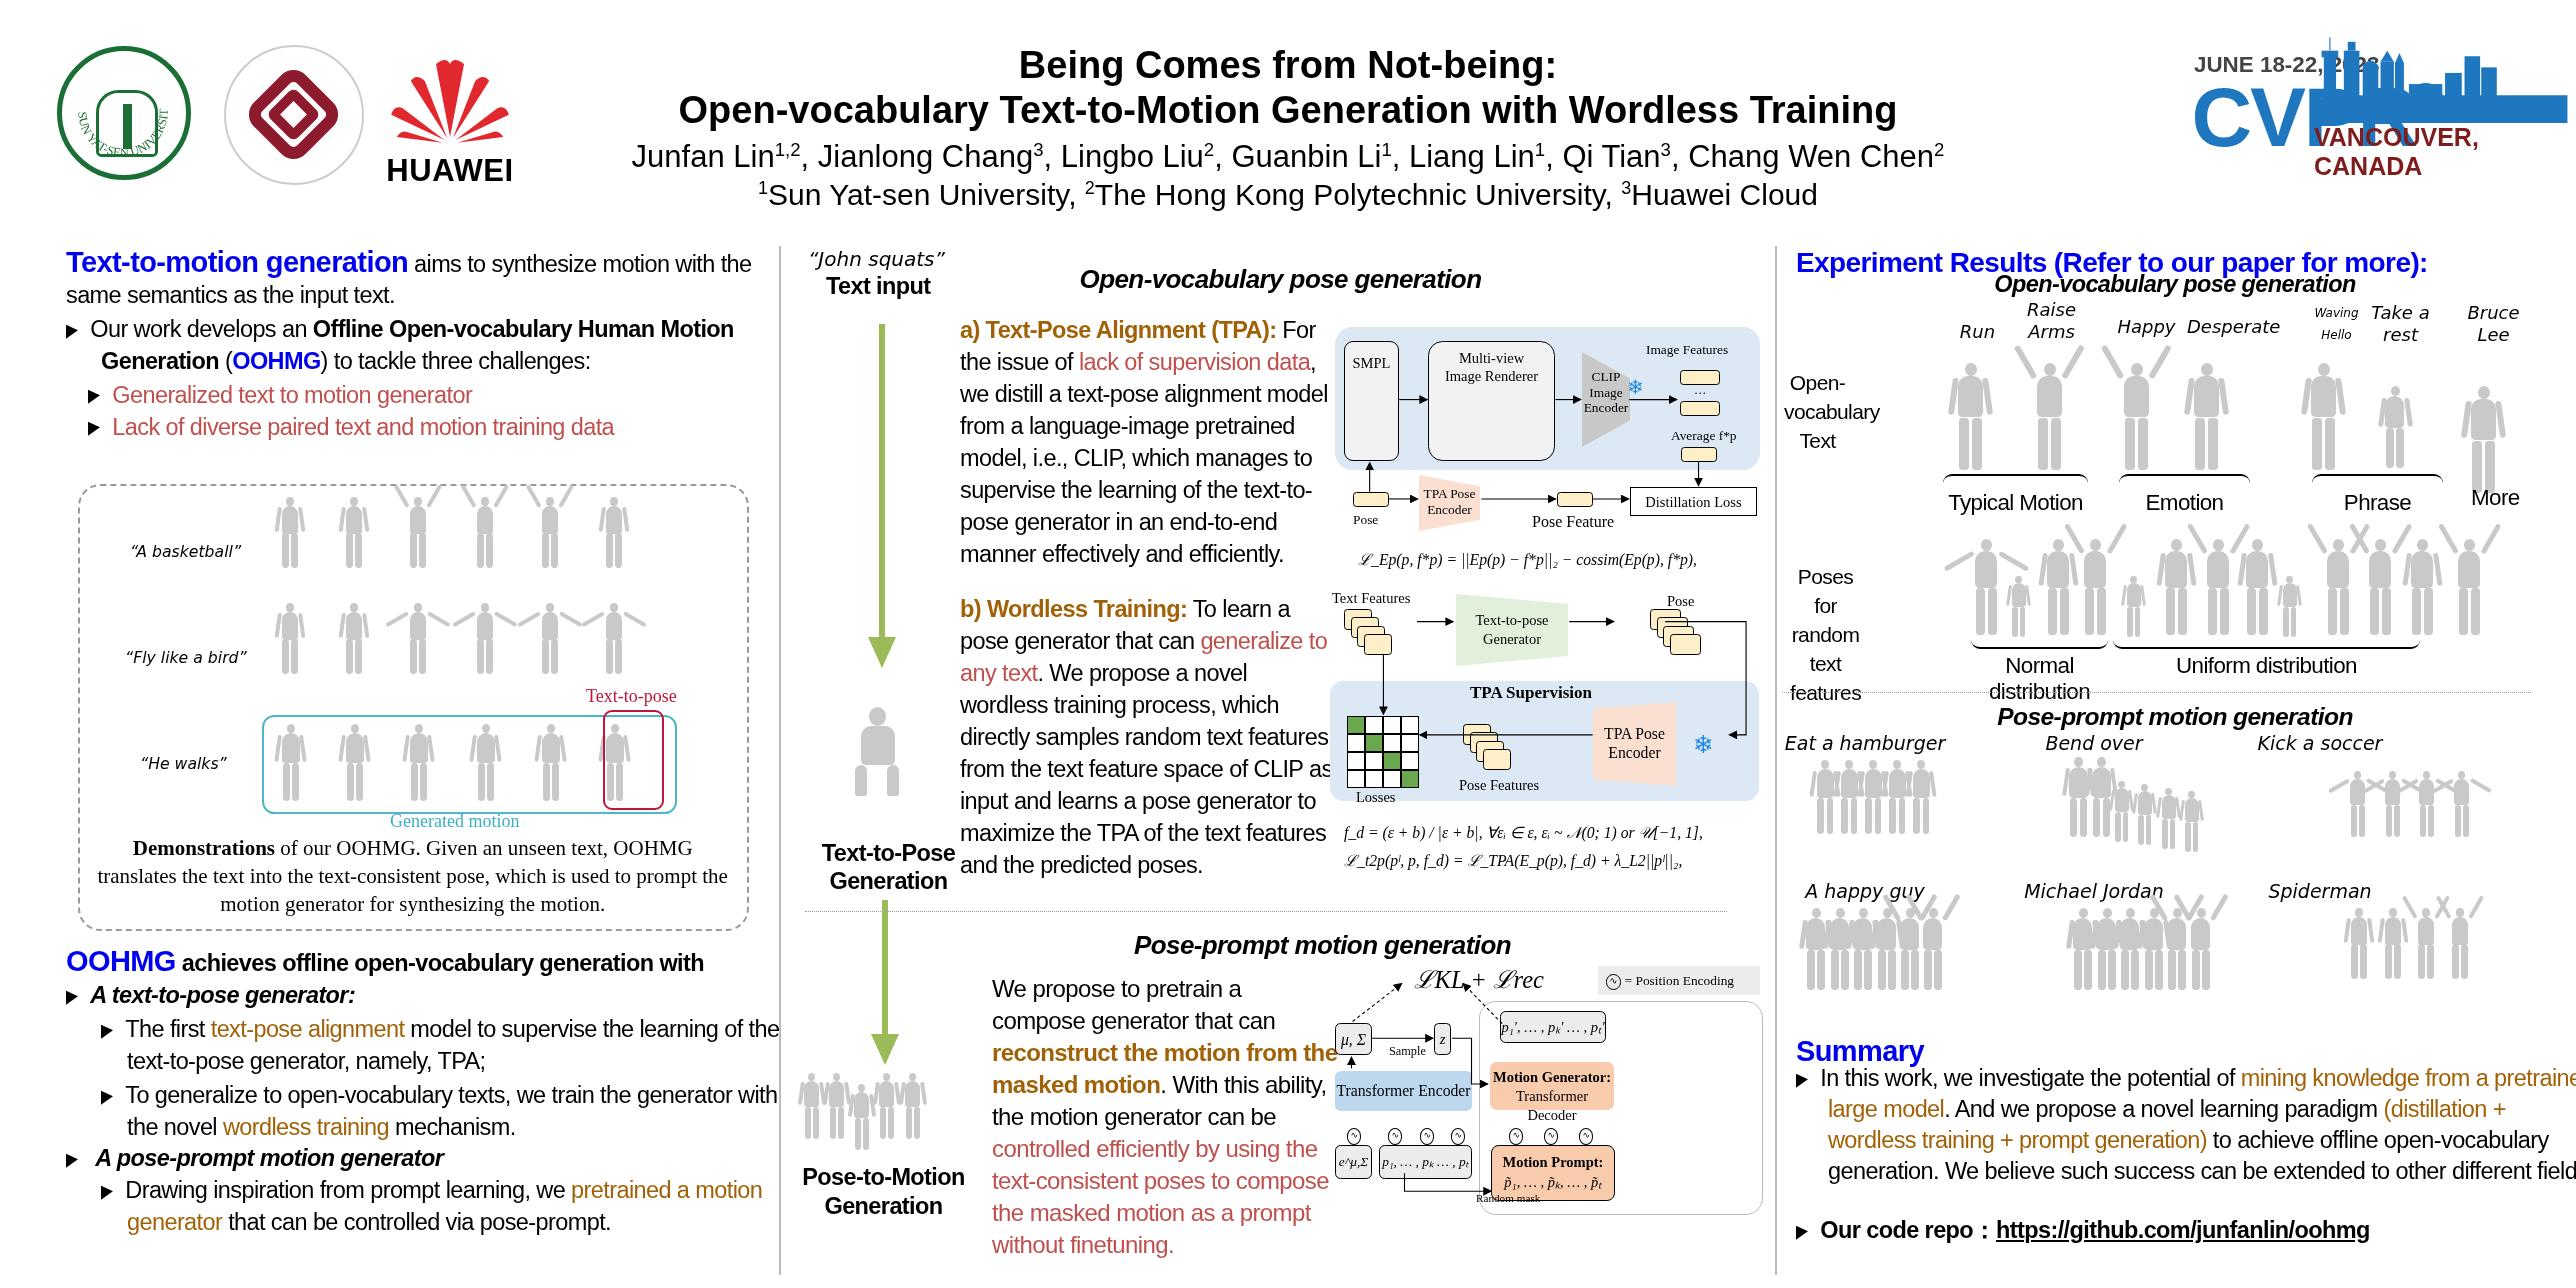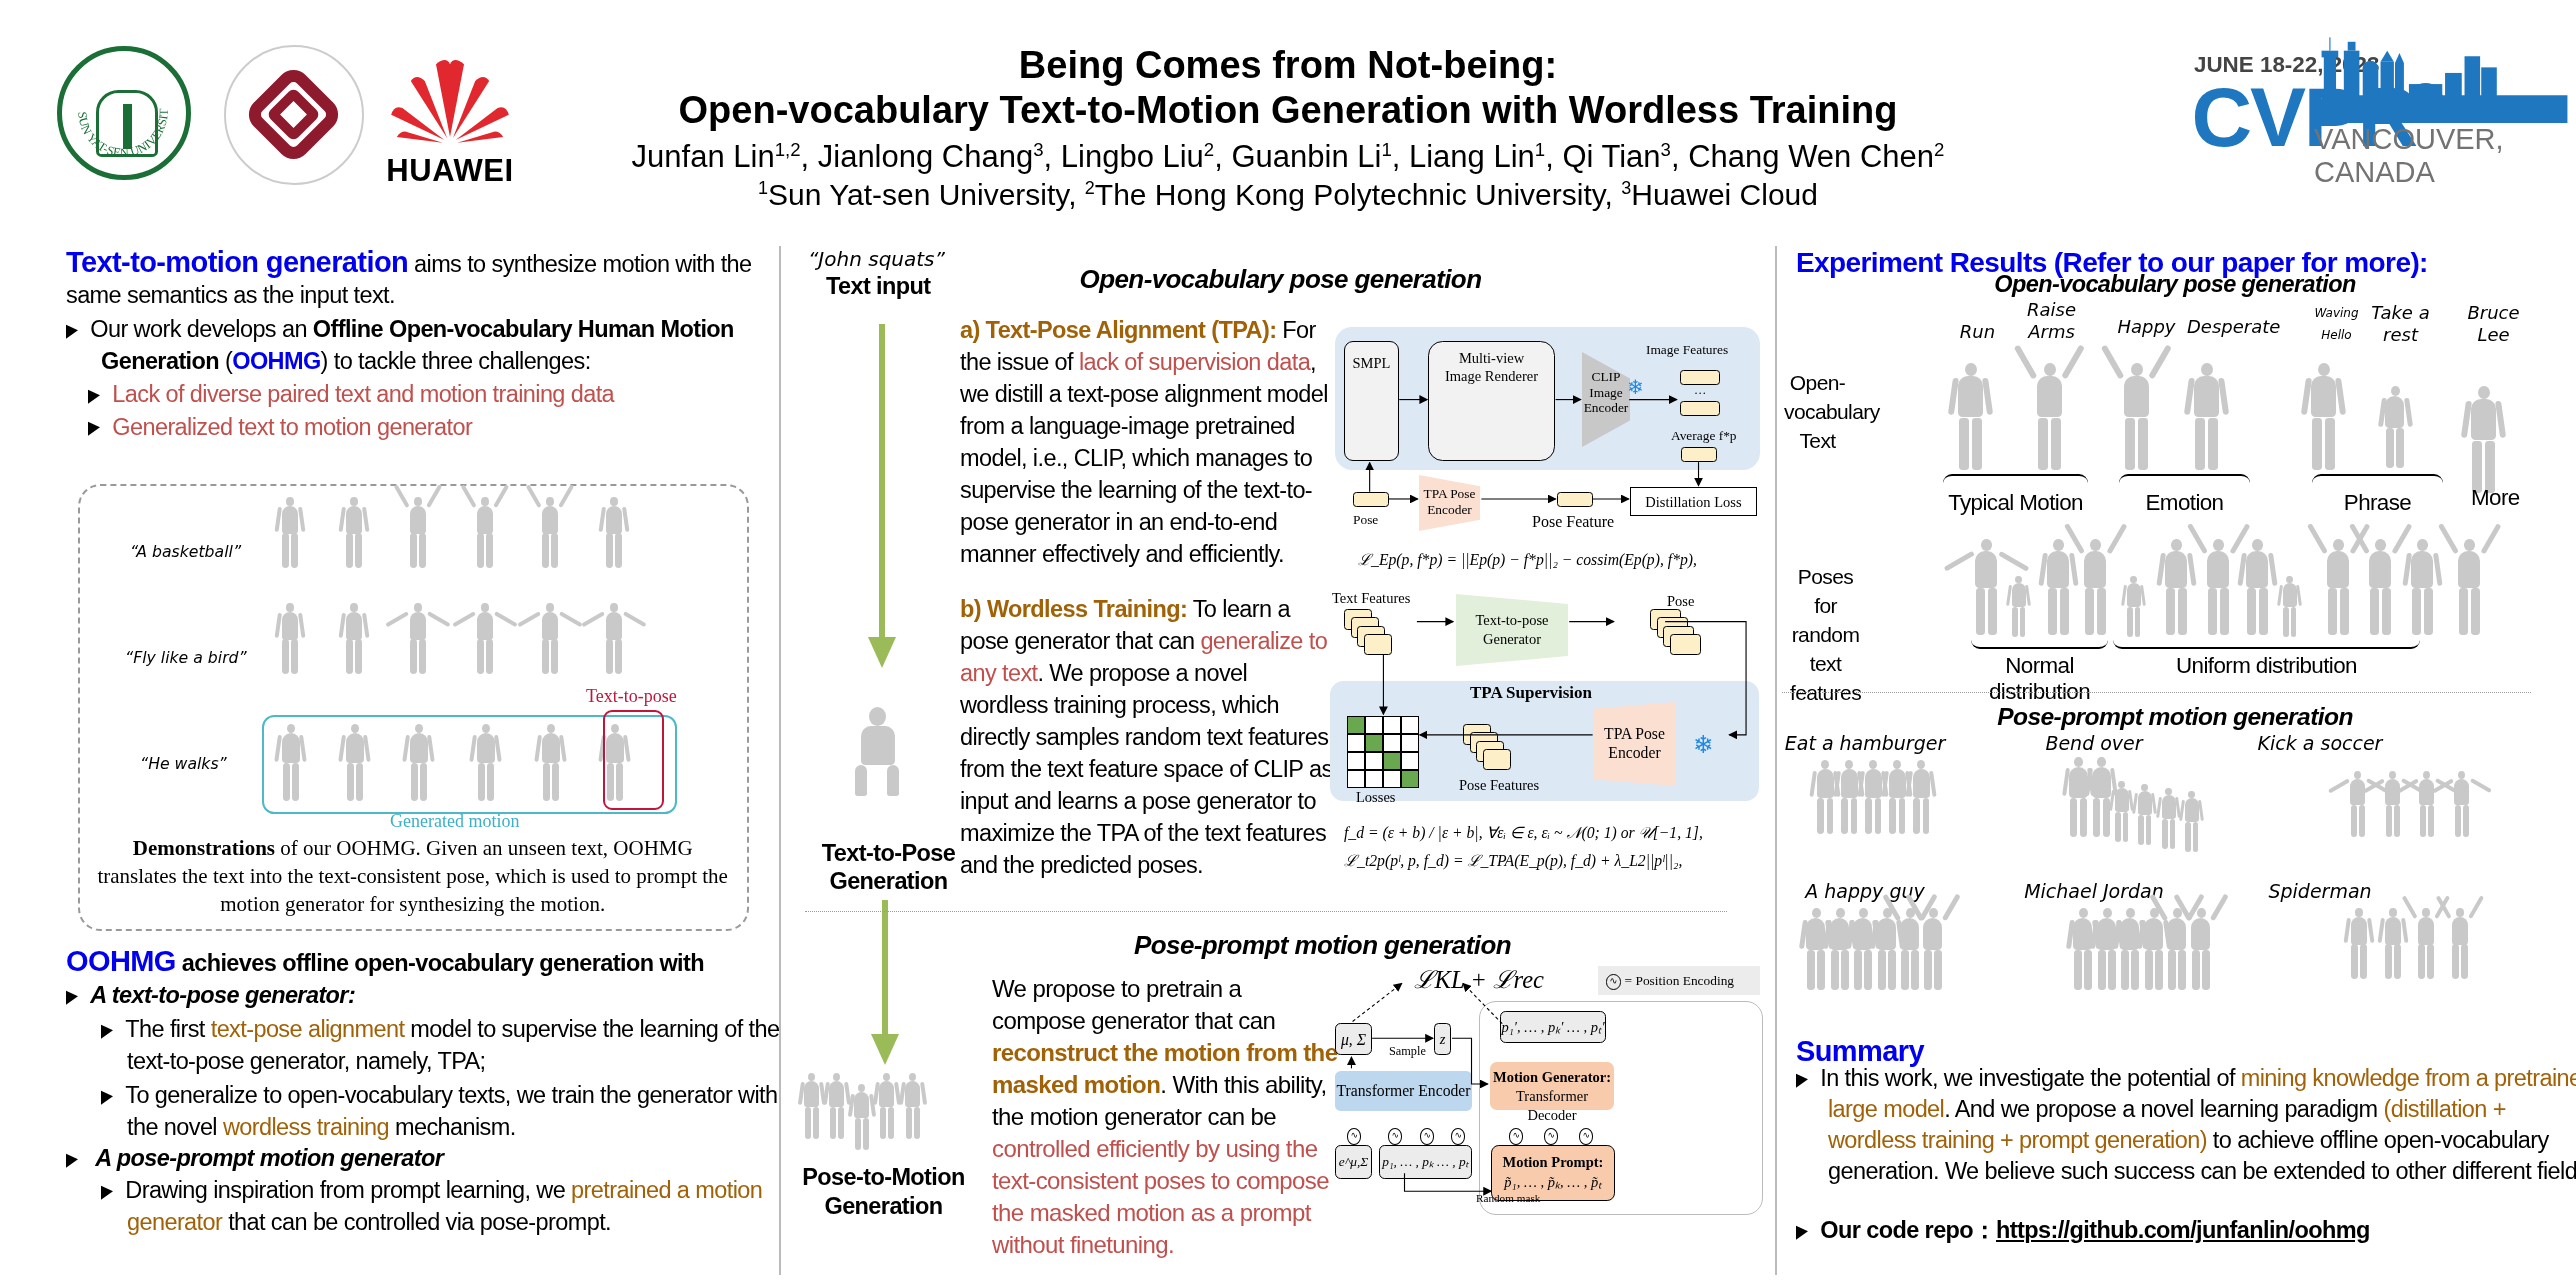"VANCOUVER, CANADA" div { color: #737373 -> #7f1d1d; font-size: 29px -> 25px; font-weight: normal -> bold }
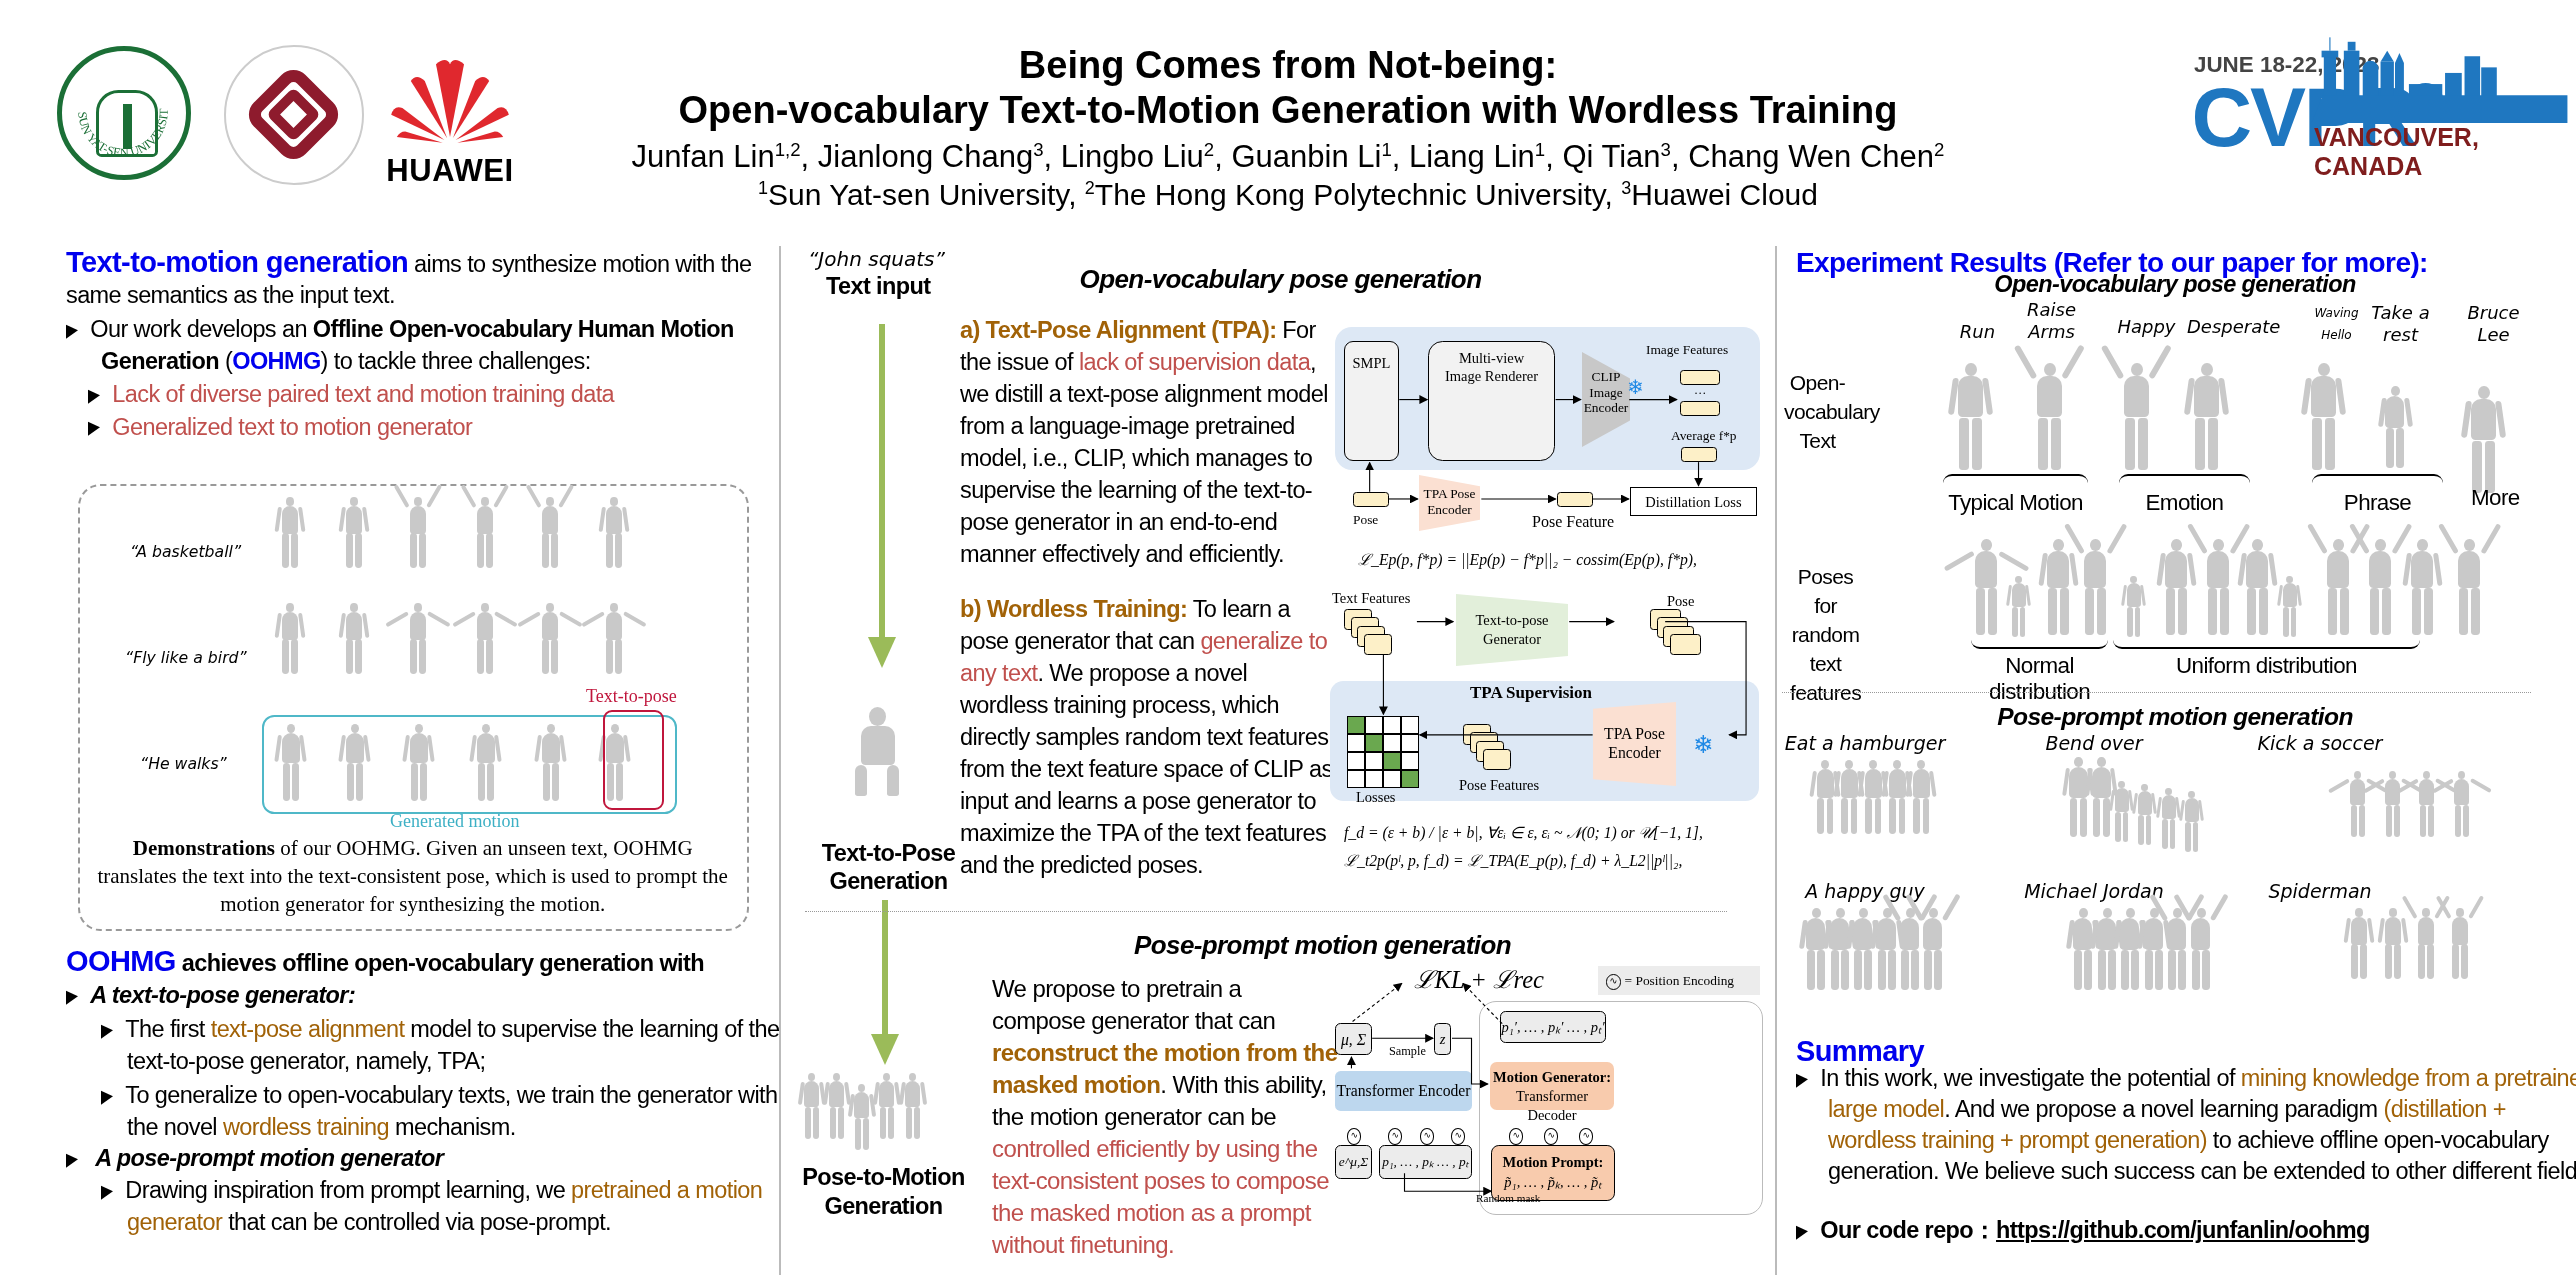"Lack of diverse paired text" div { order: before "Generalized text to motion generator" -> after "Generalized text to motion generator" }
